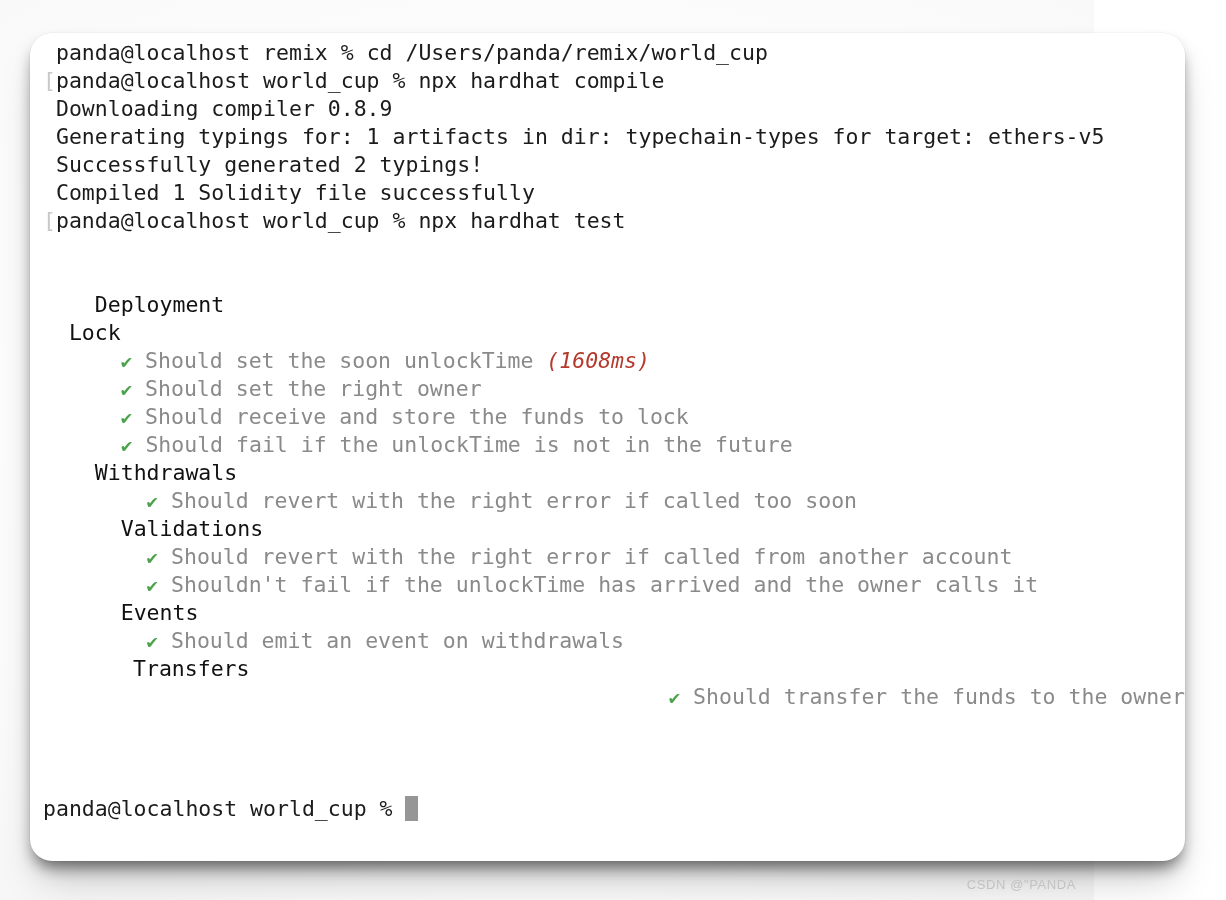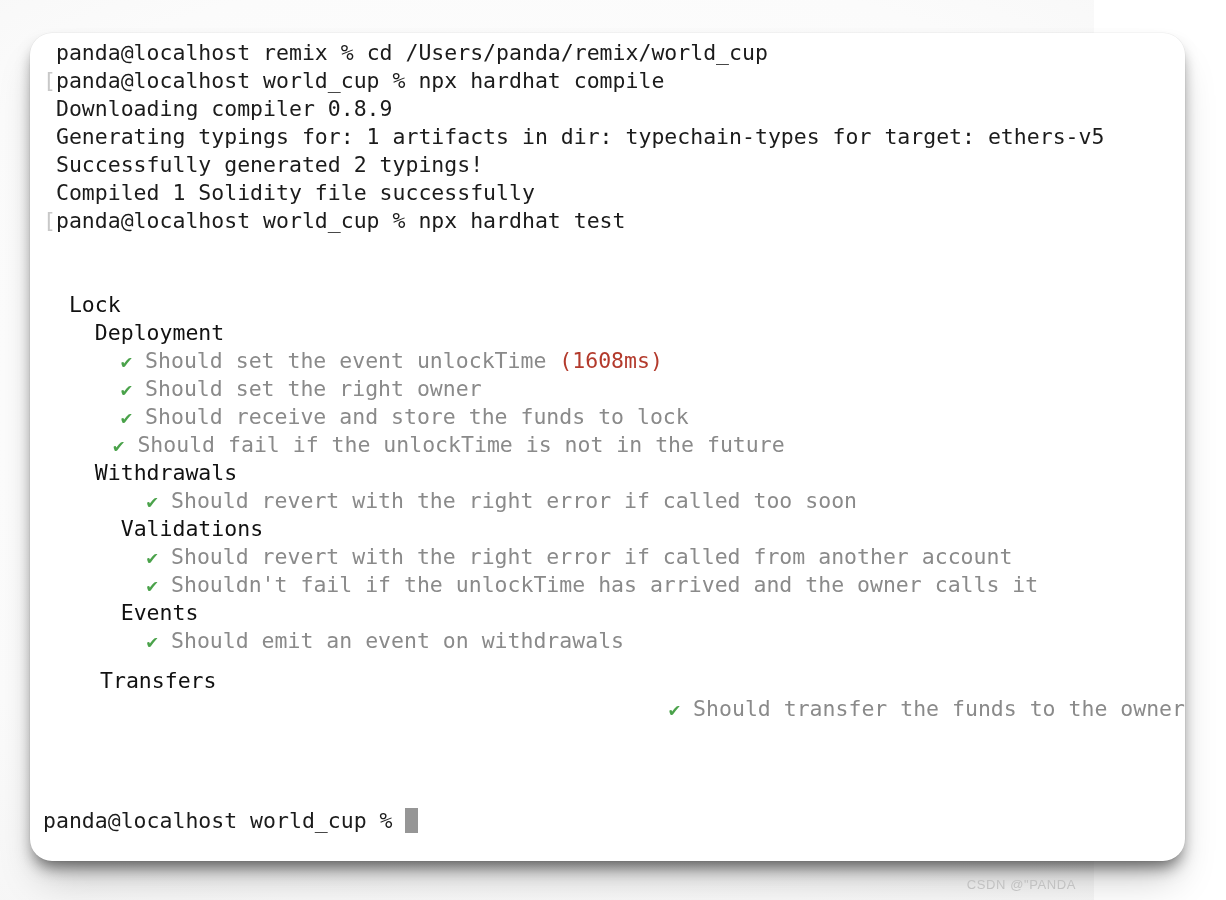"Lock" div.line { order: before "Deployment" -> after "Deployment" }
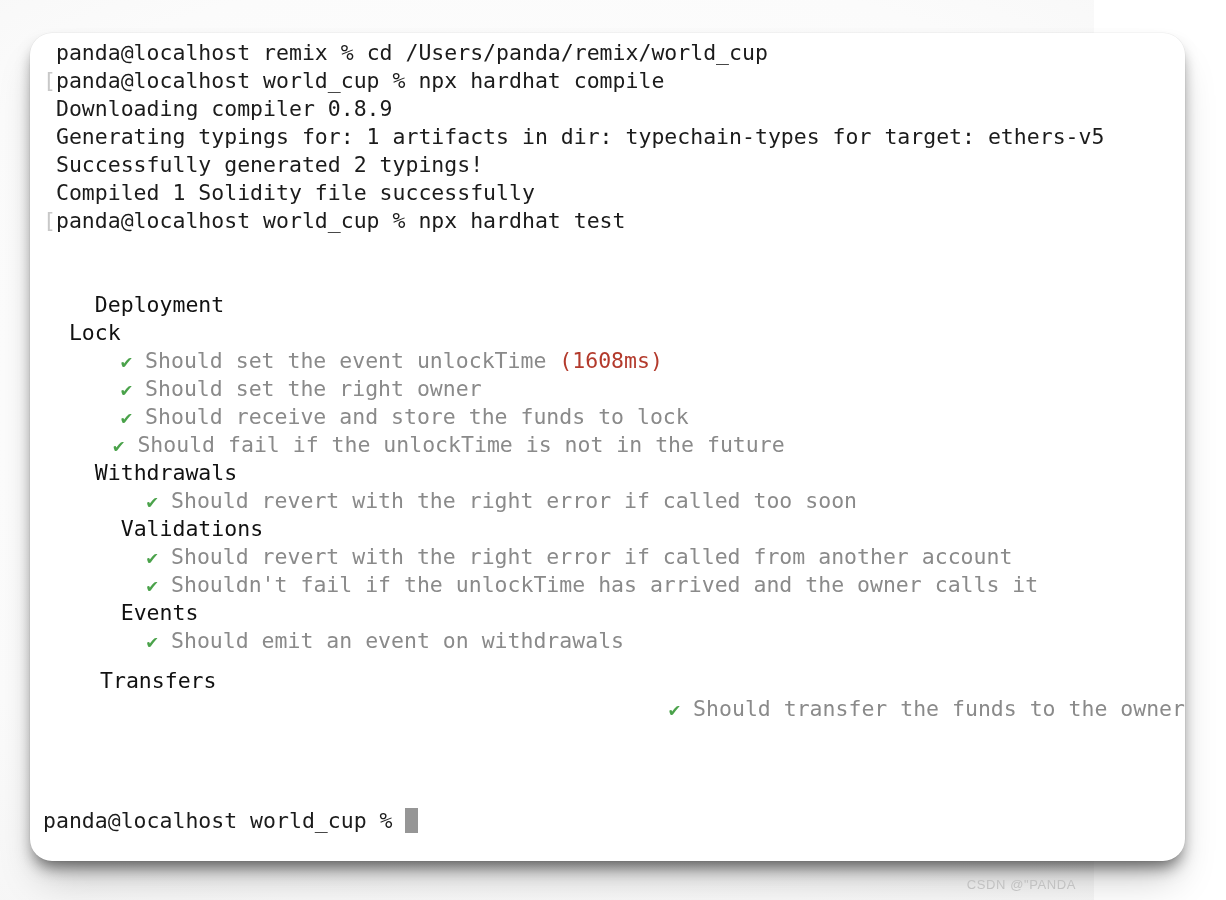"Should set the event unlockTime" span.test-text { text: event -> soon }
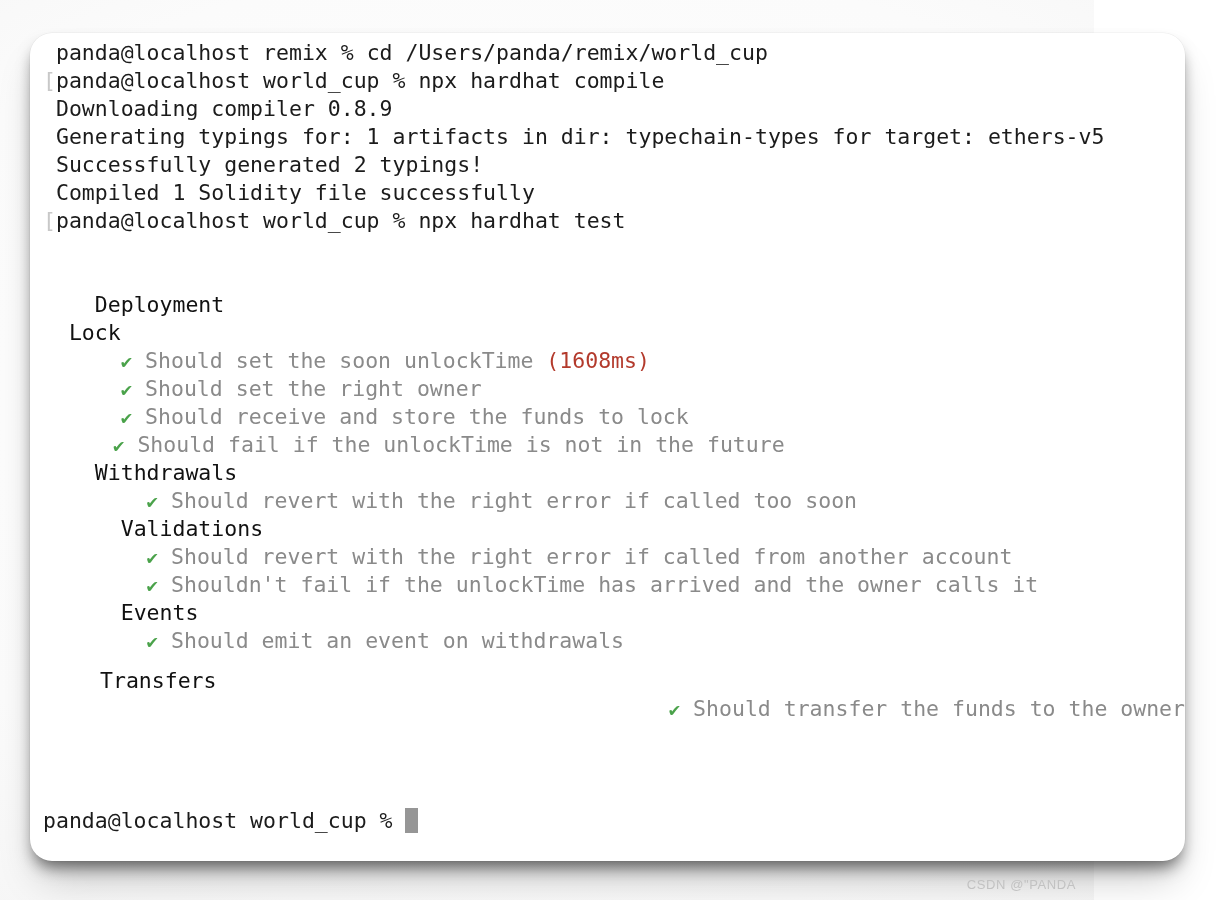"(1608ms)" .duration { font-style: none -> italic }
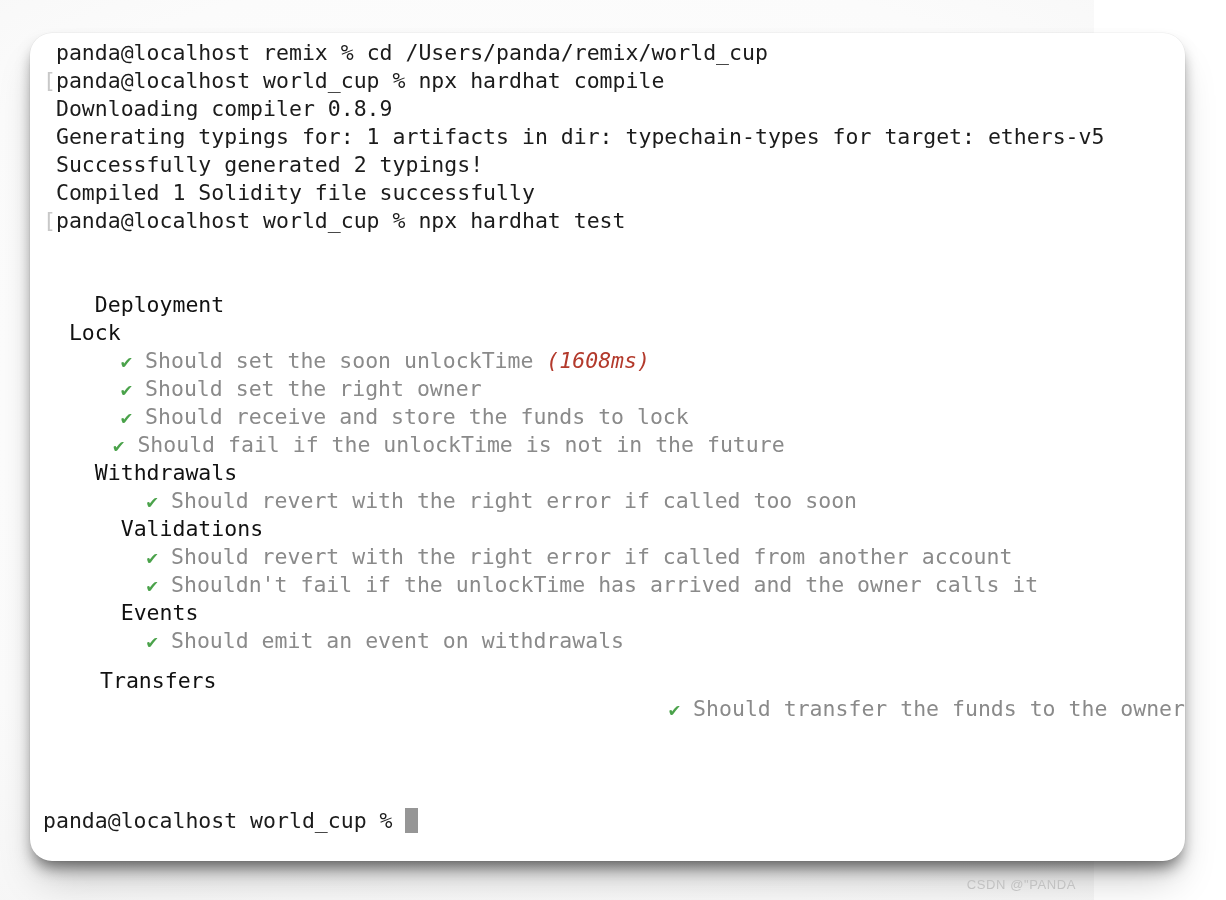"✔ Should fail if the" div.line { margin-left: 23px -> none; padding-left: 60px -> 91px }
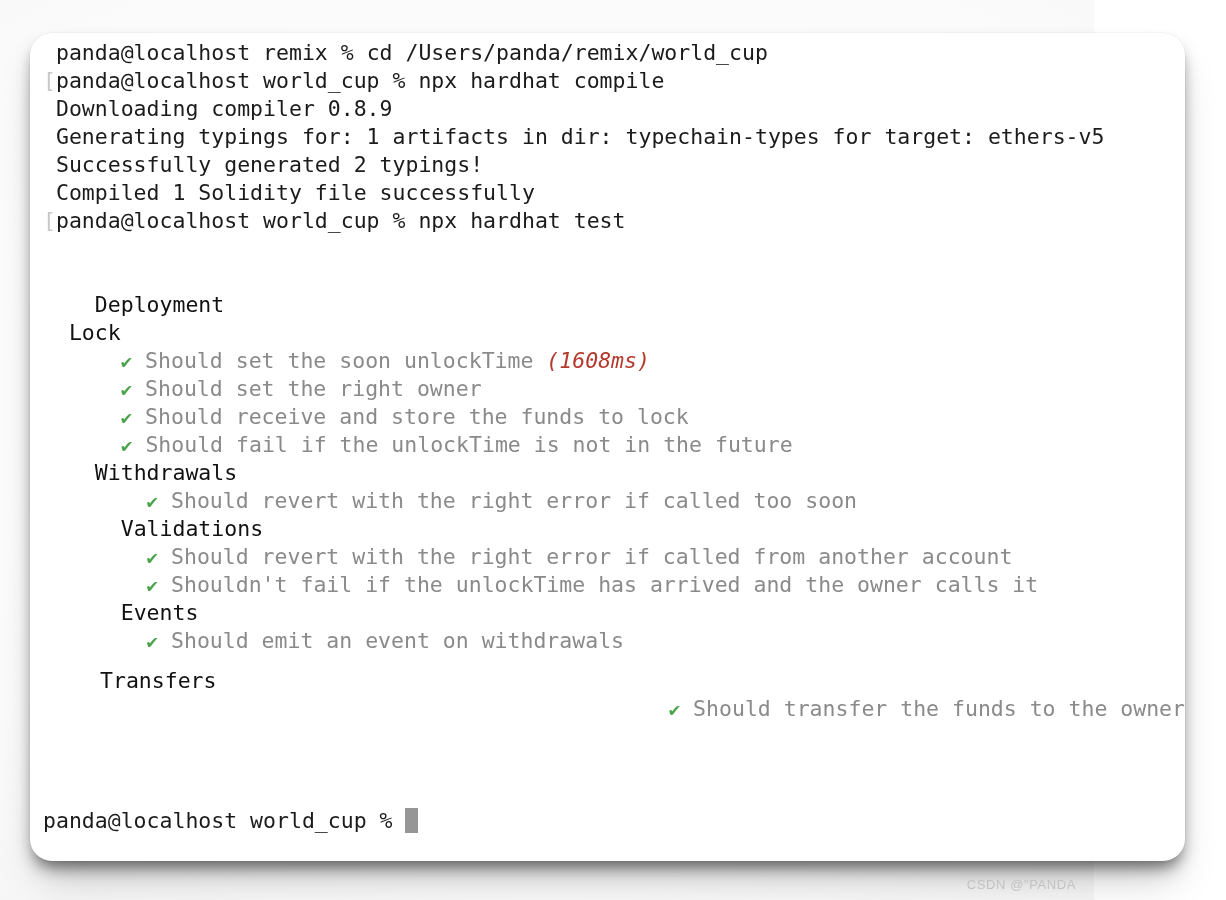"Transfers" div.line { margin-top: 12px -> none; padding-left: 70px -> 103px }
